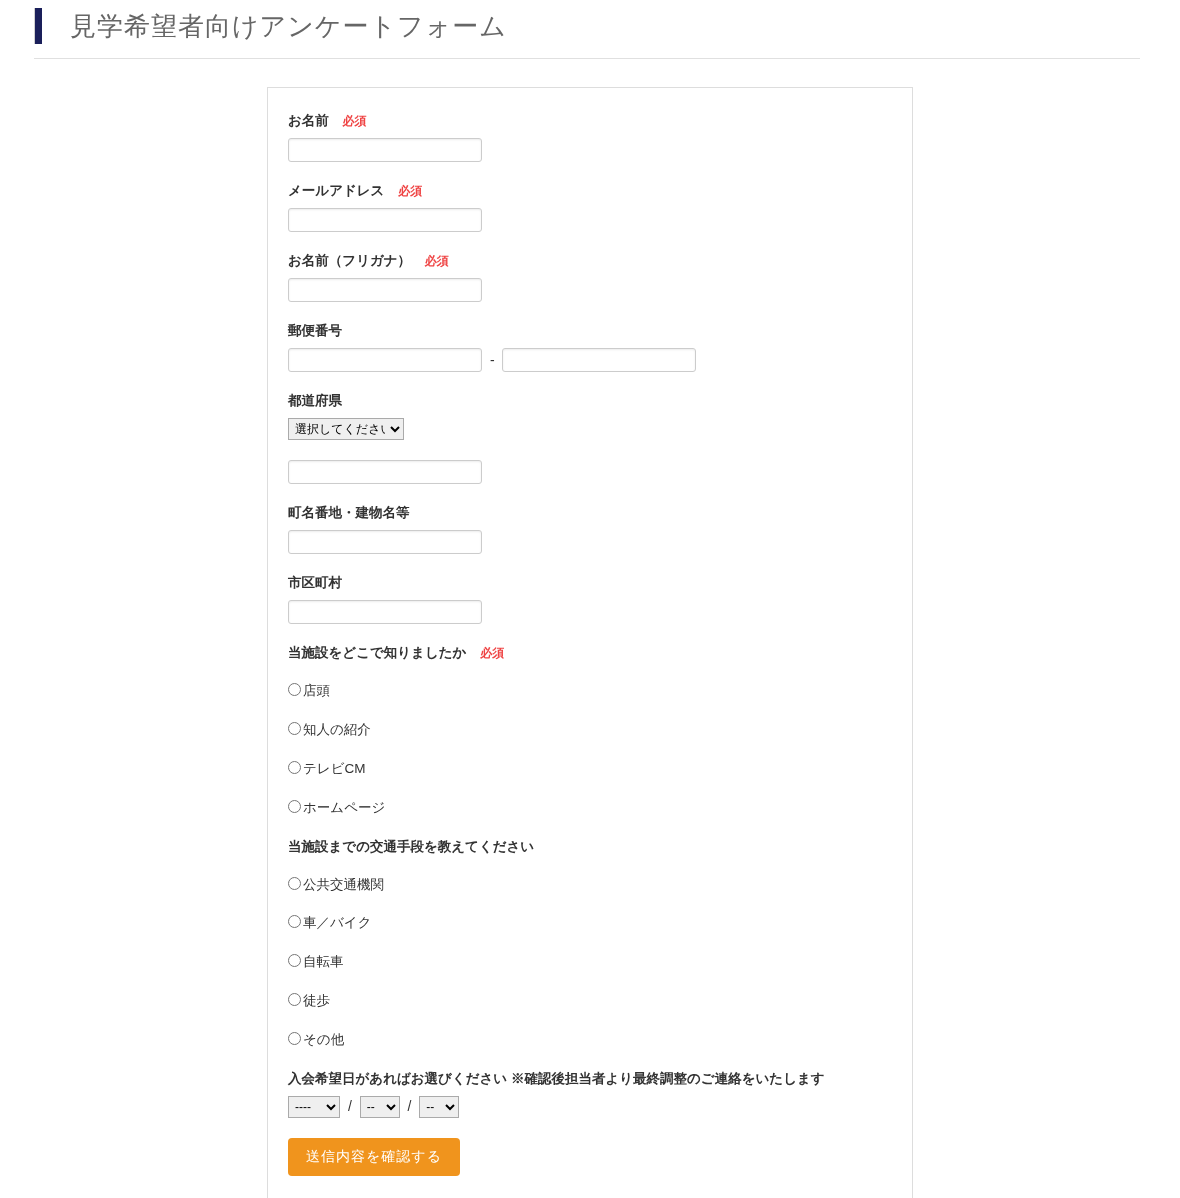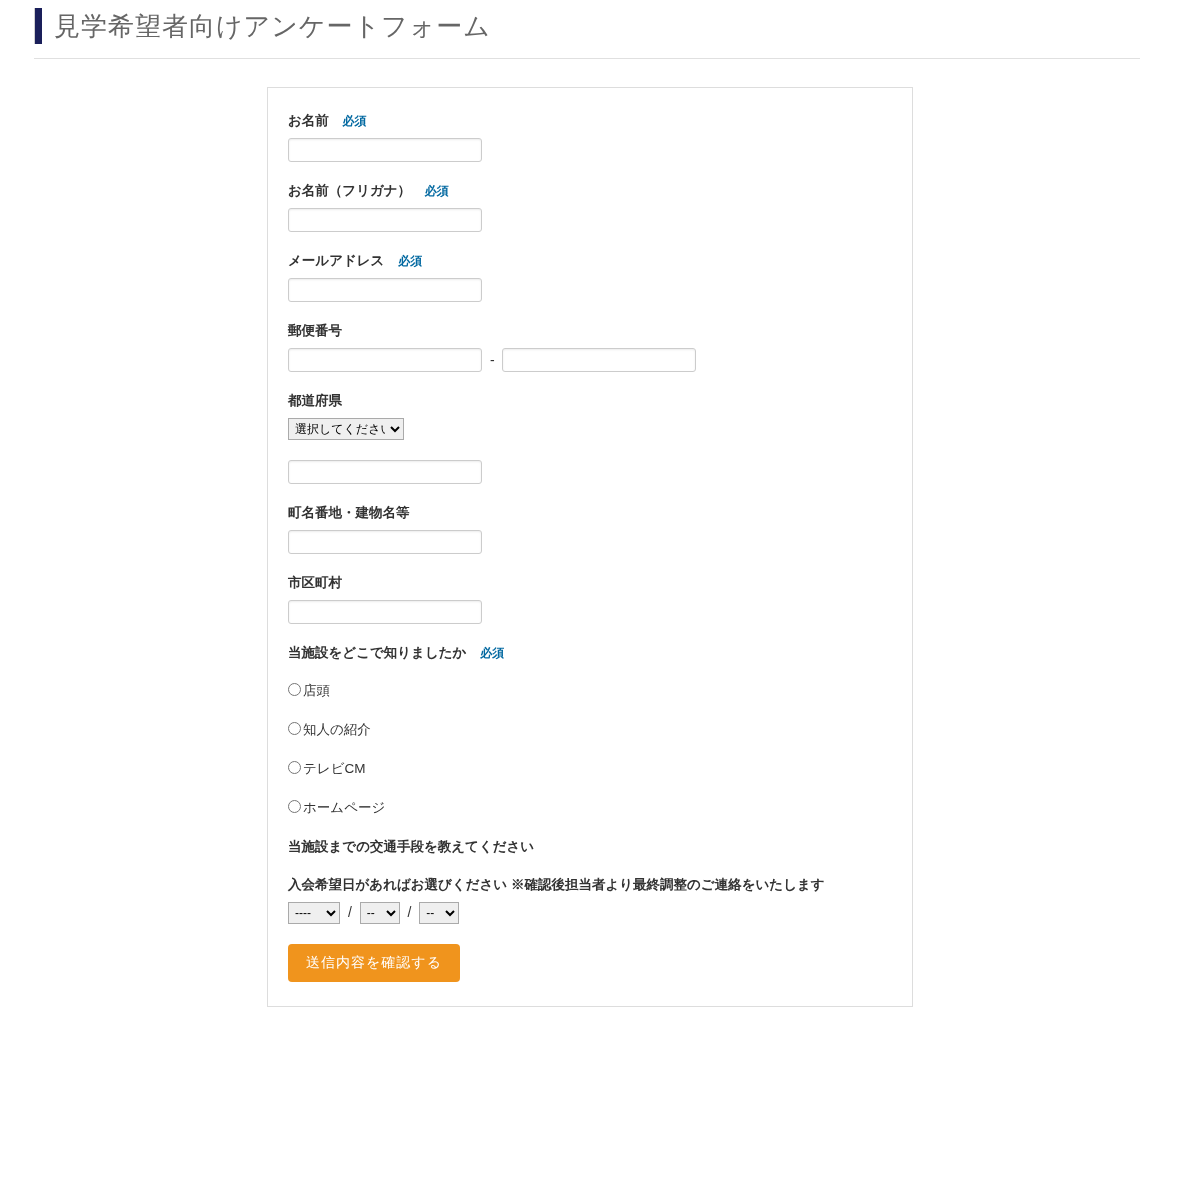"見学希望者向けアンケートフォーム" .header { gap: none -> 16px }
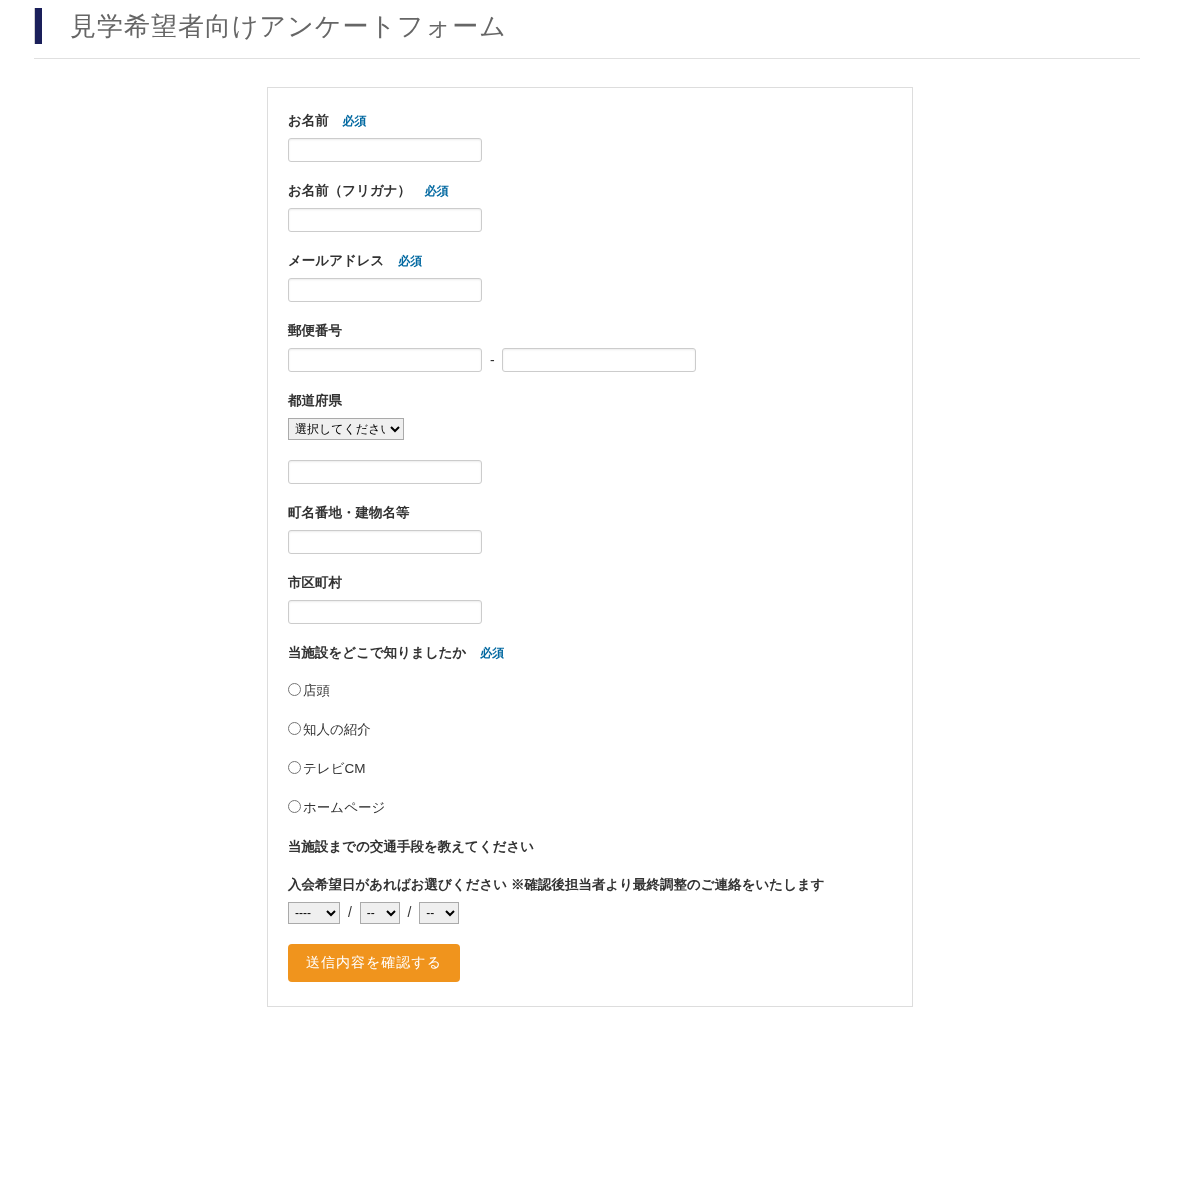"必須" .required { color: #0369a1 -> #ef4444 }
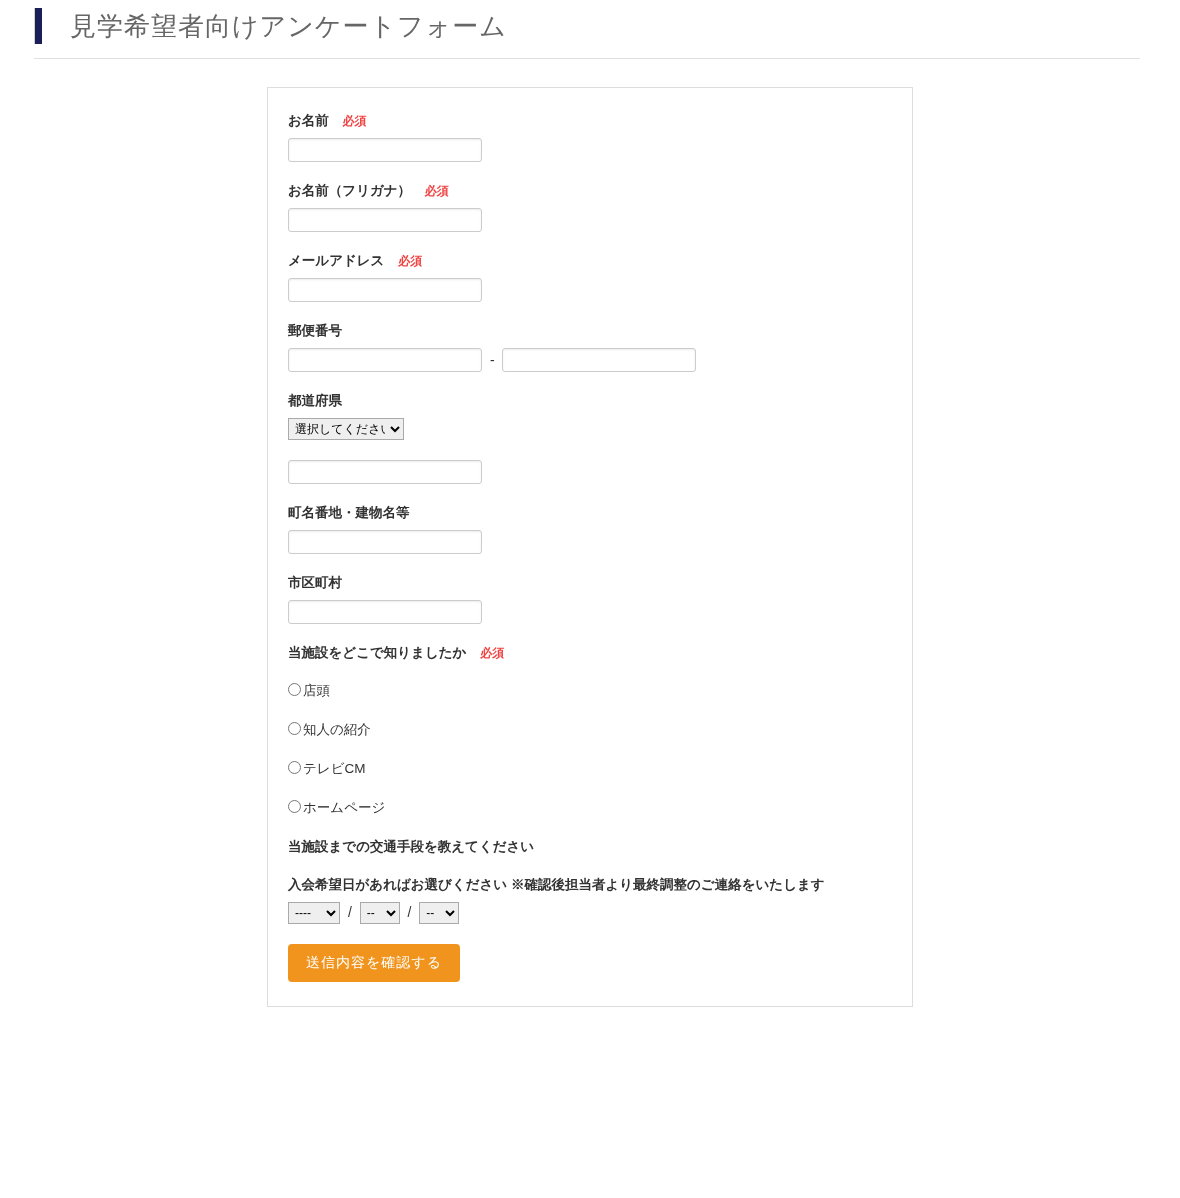"お名前（フリガナ） 必須" div.field-block { order: before "メールアドレス 必須" -> after "メールアドレス 必須" }
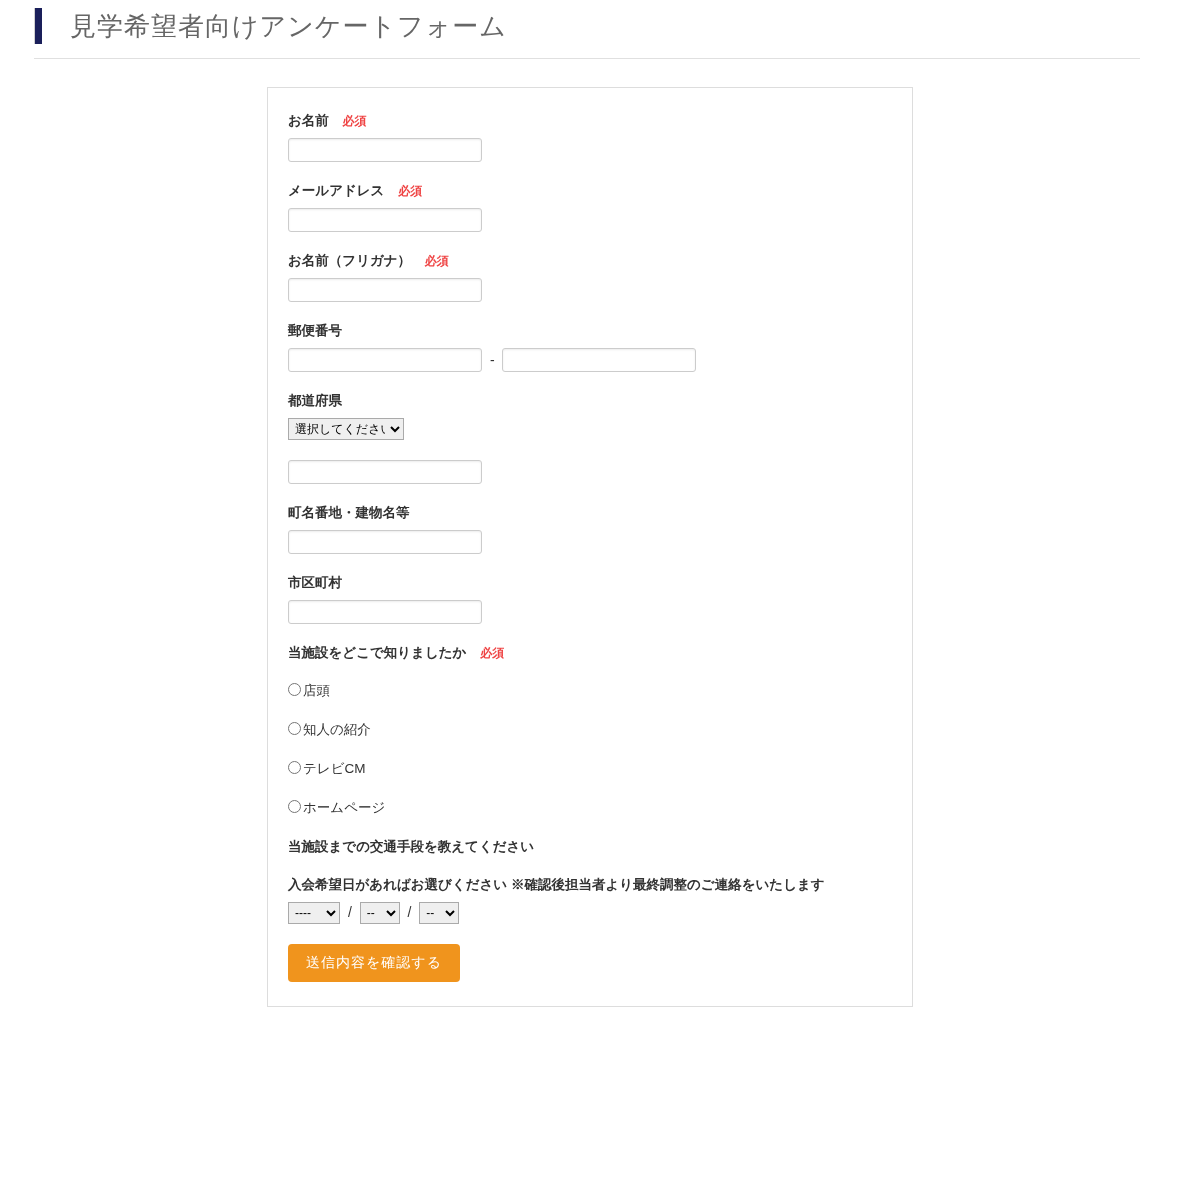"公共交通機関" div.radio-list { html: none -> <div> <div><input><span>公共交通機関</span></div> <div><input><span>車／バイク</span></div> <div><input><span>自転車</span></div> <div><input><span>徒歩</span></div> <div><input><span>その他</span></div> </div> }
